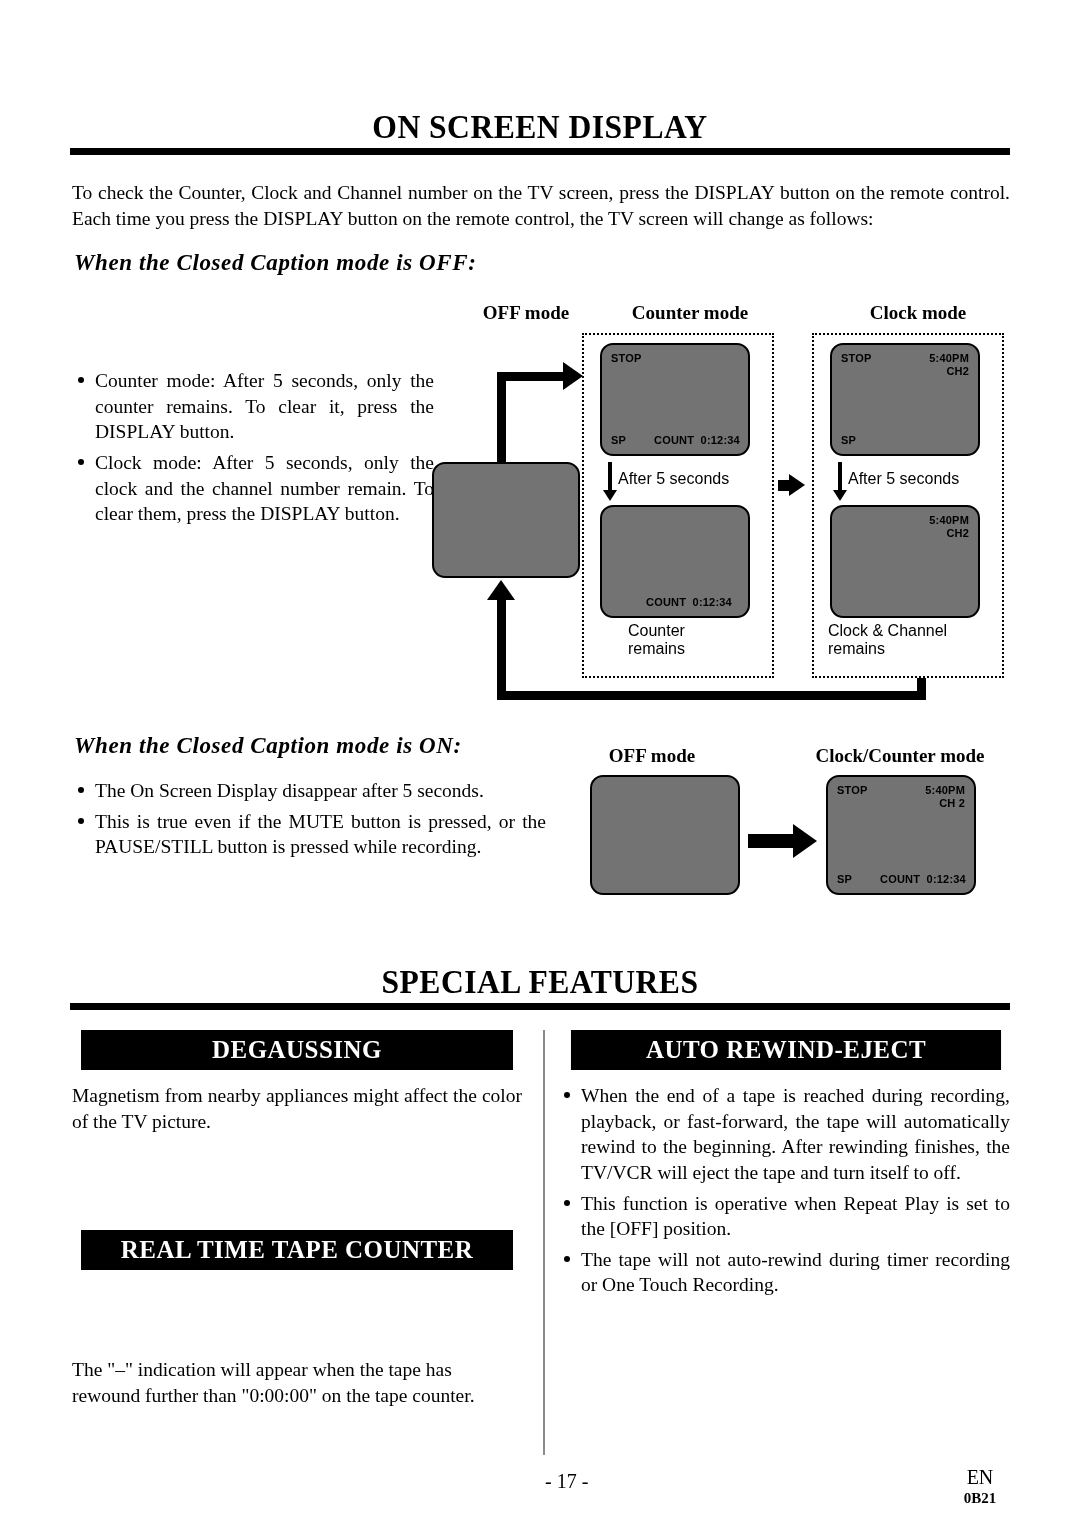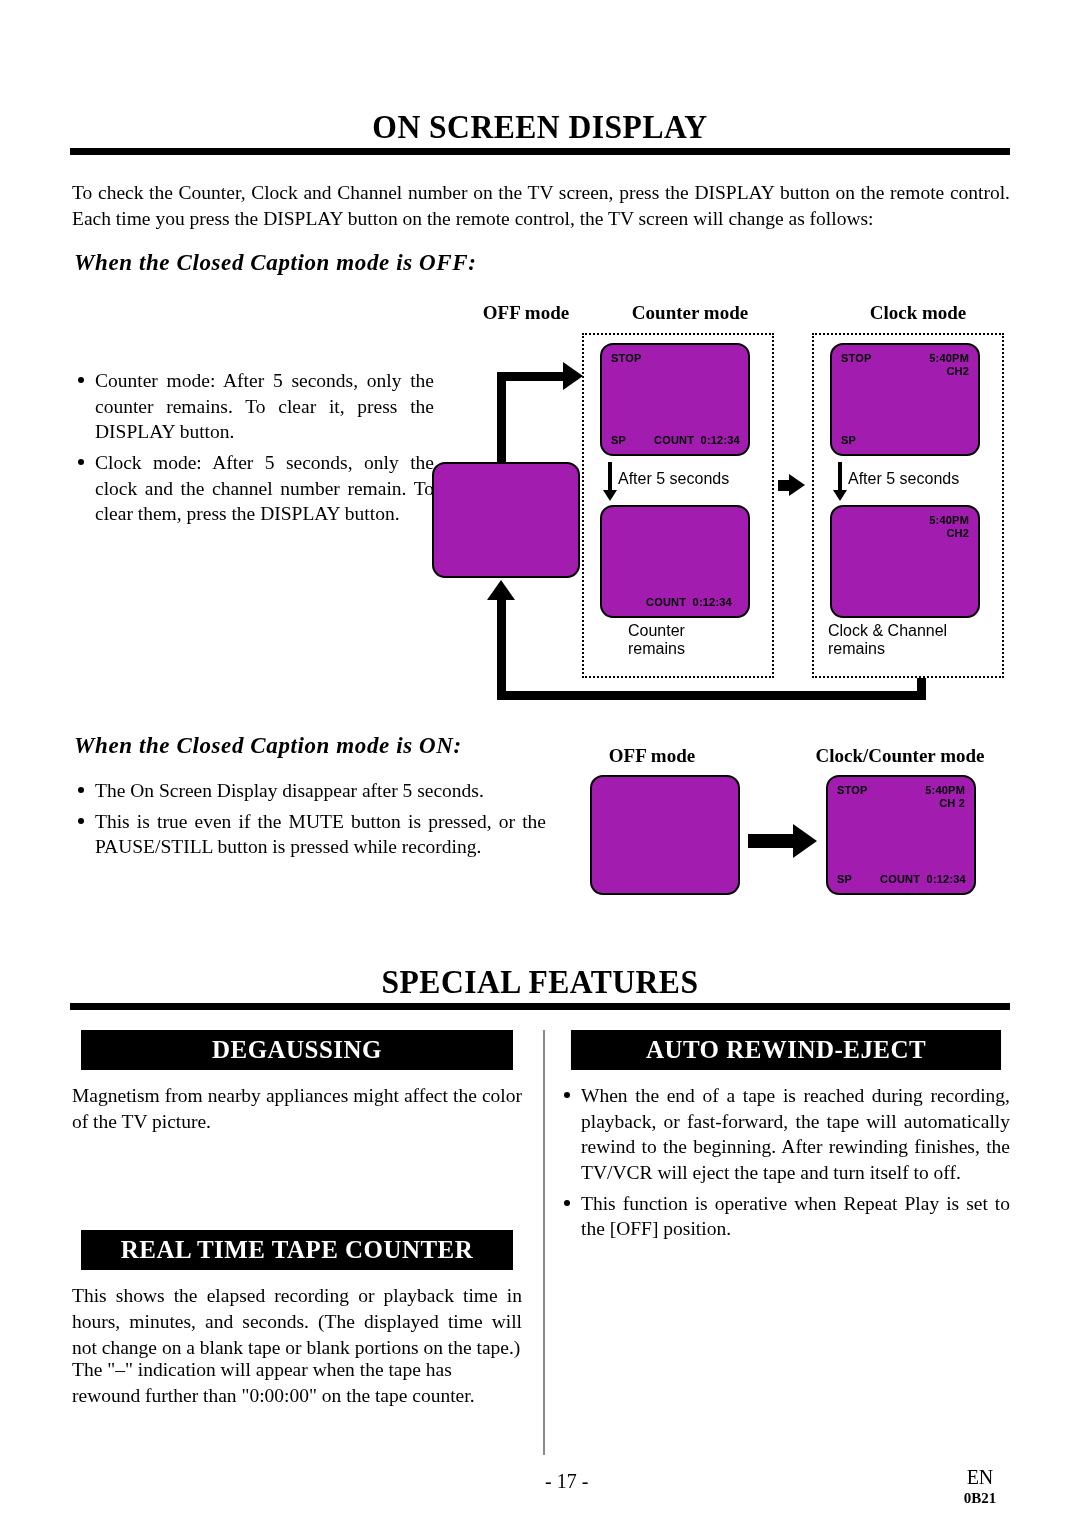"STOP" .tv { background: #a21caf -> #737373 }
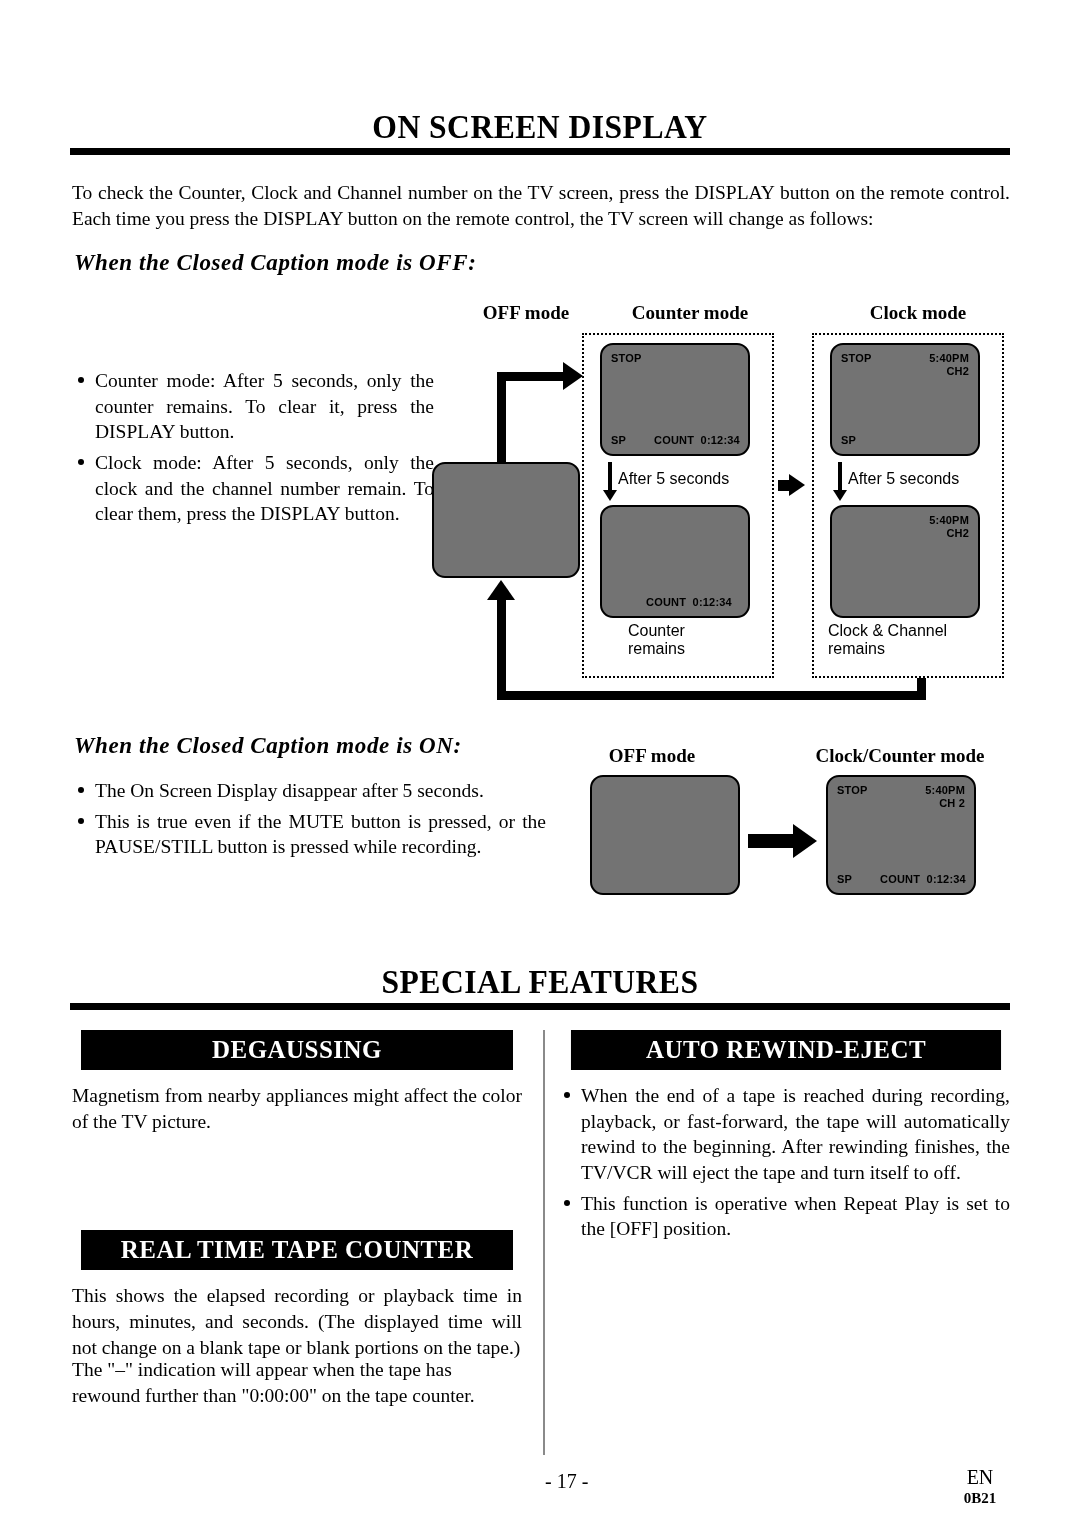"The tape will not auto-rewind" li { html: none -> <li>The tape will not auto-rewind during timer recording or One Touch Recording.</li> }
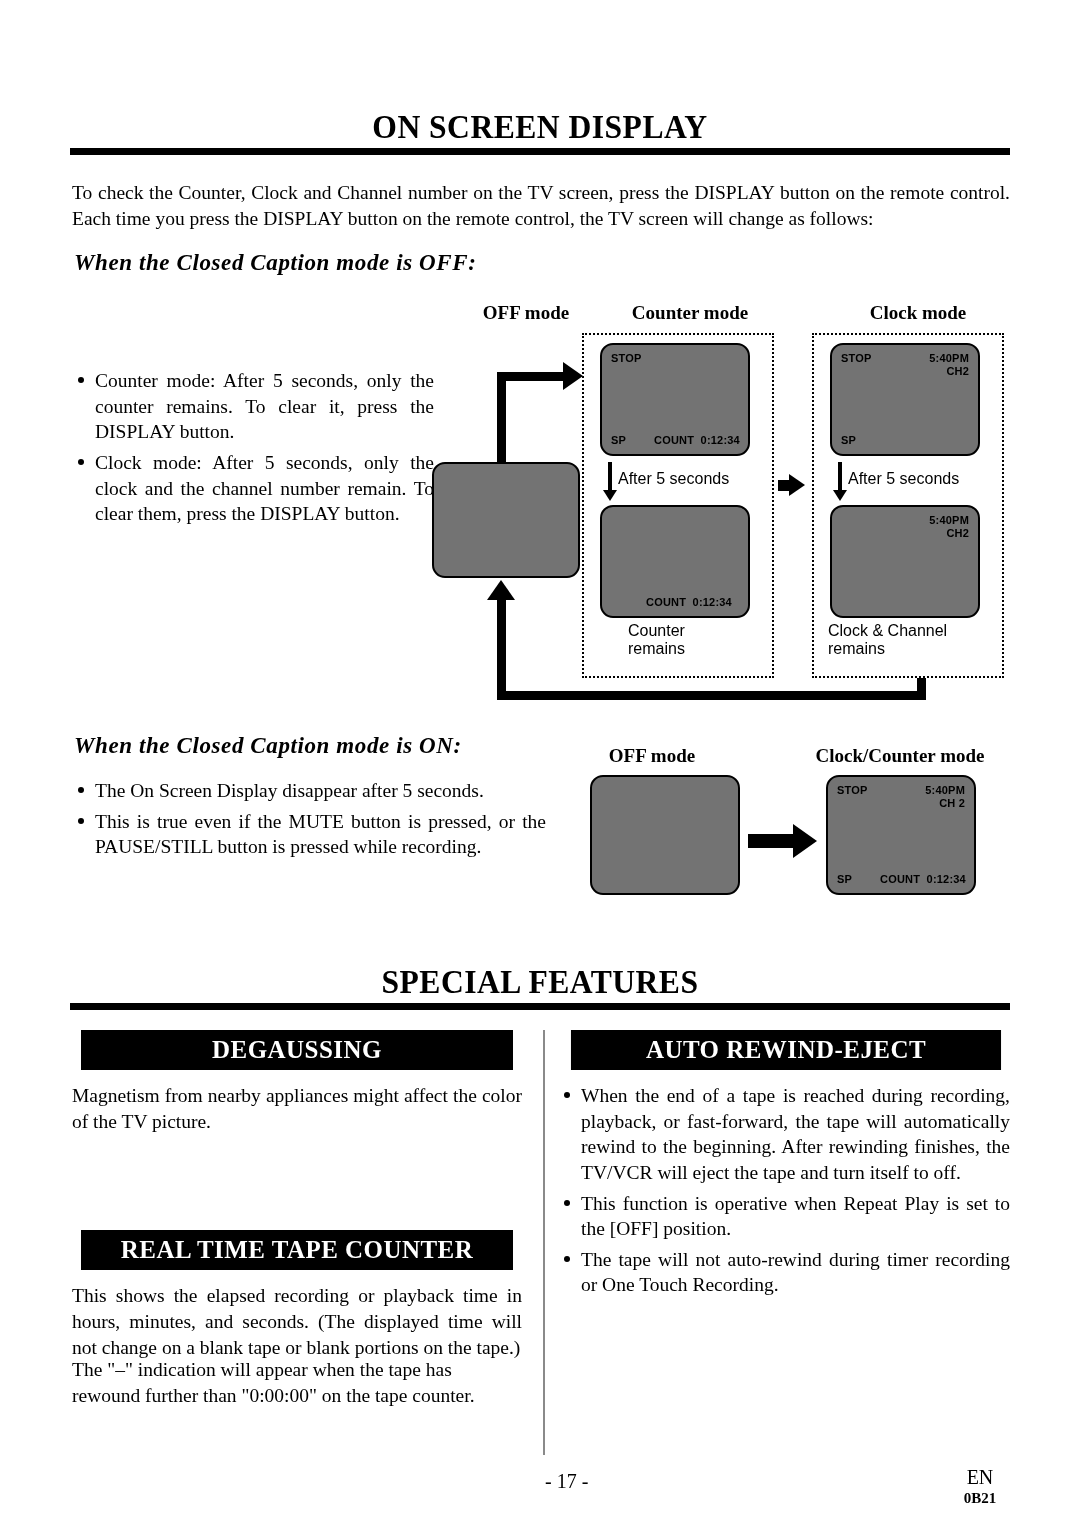"This shows the elapsed recording" div.para { html: <div>This shows the elapsed recording or playback time in hours, minutes, and seconds. (The displayed time will not change on a blank tape or blank portions on the tape.)</div> -> none }
